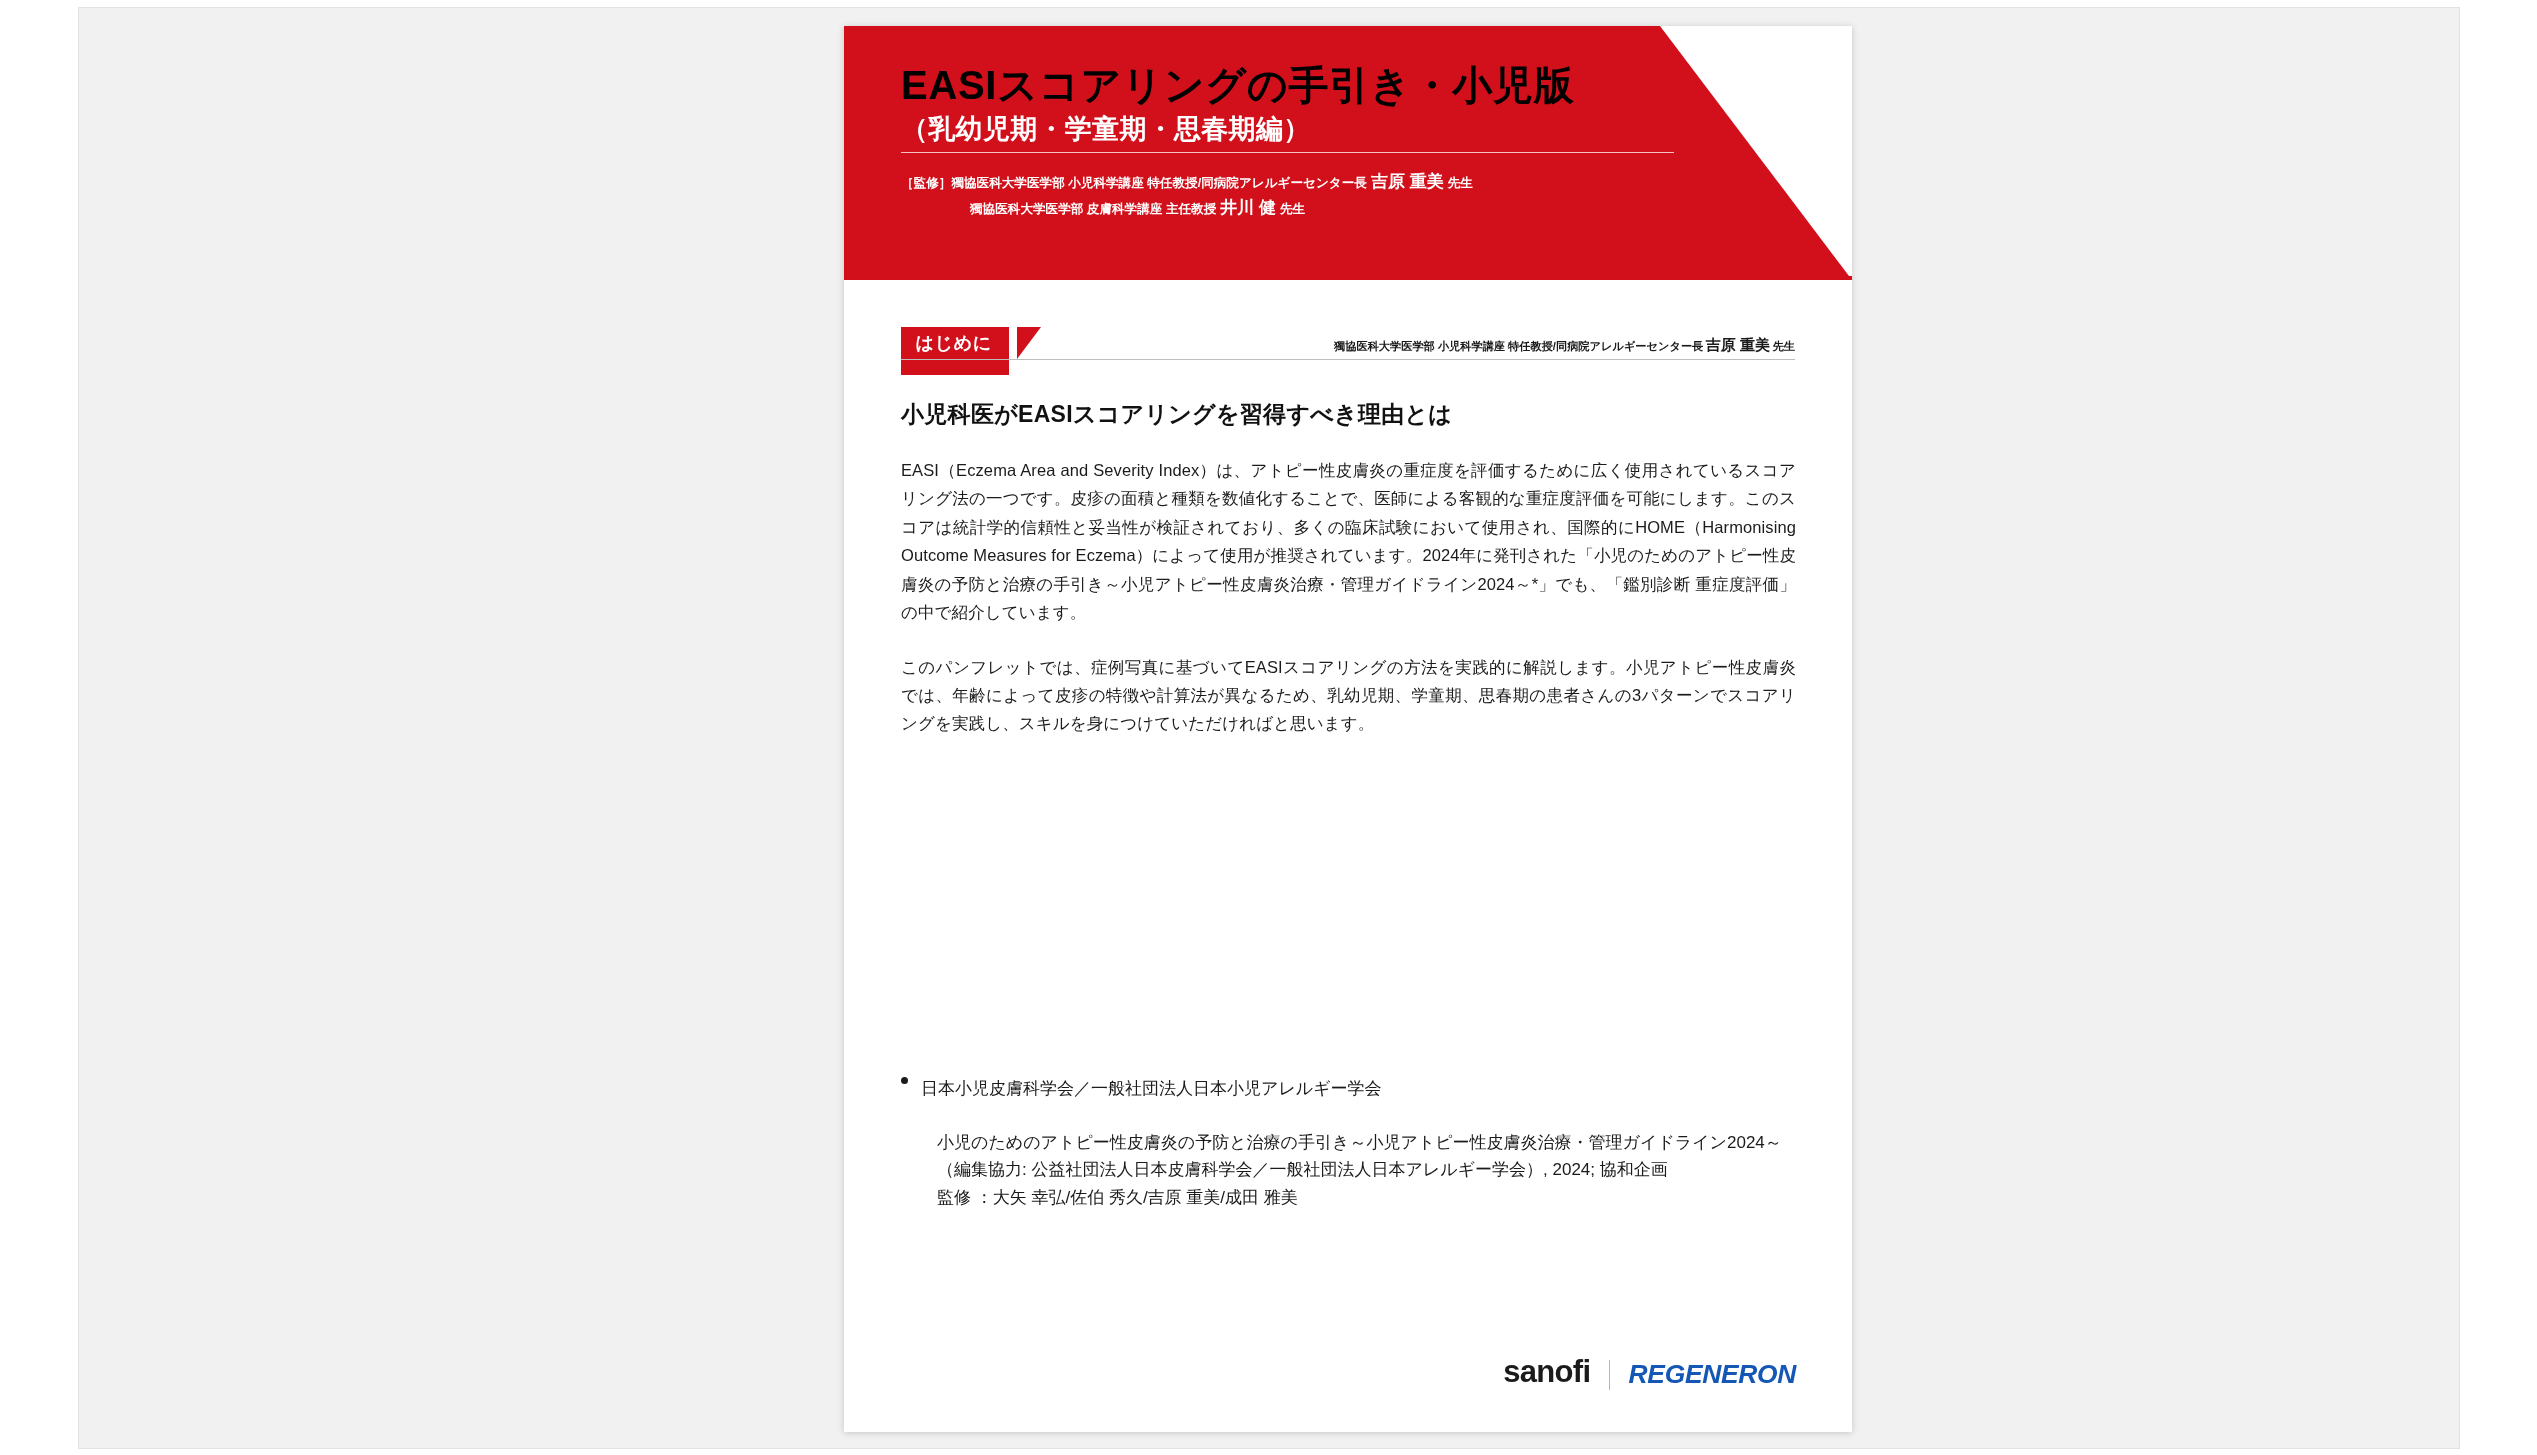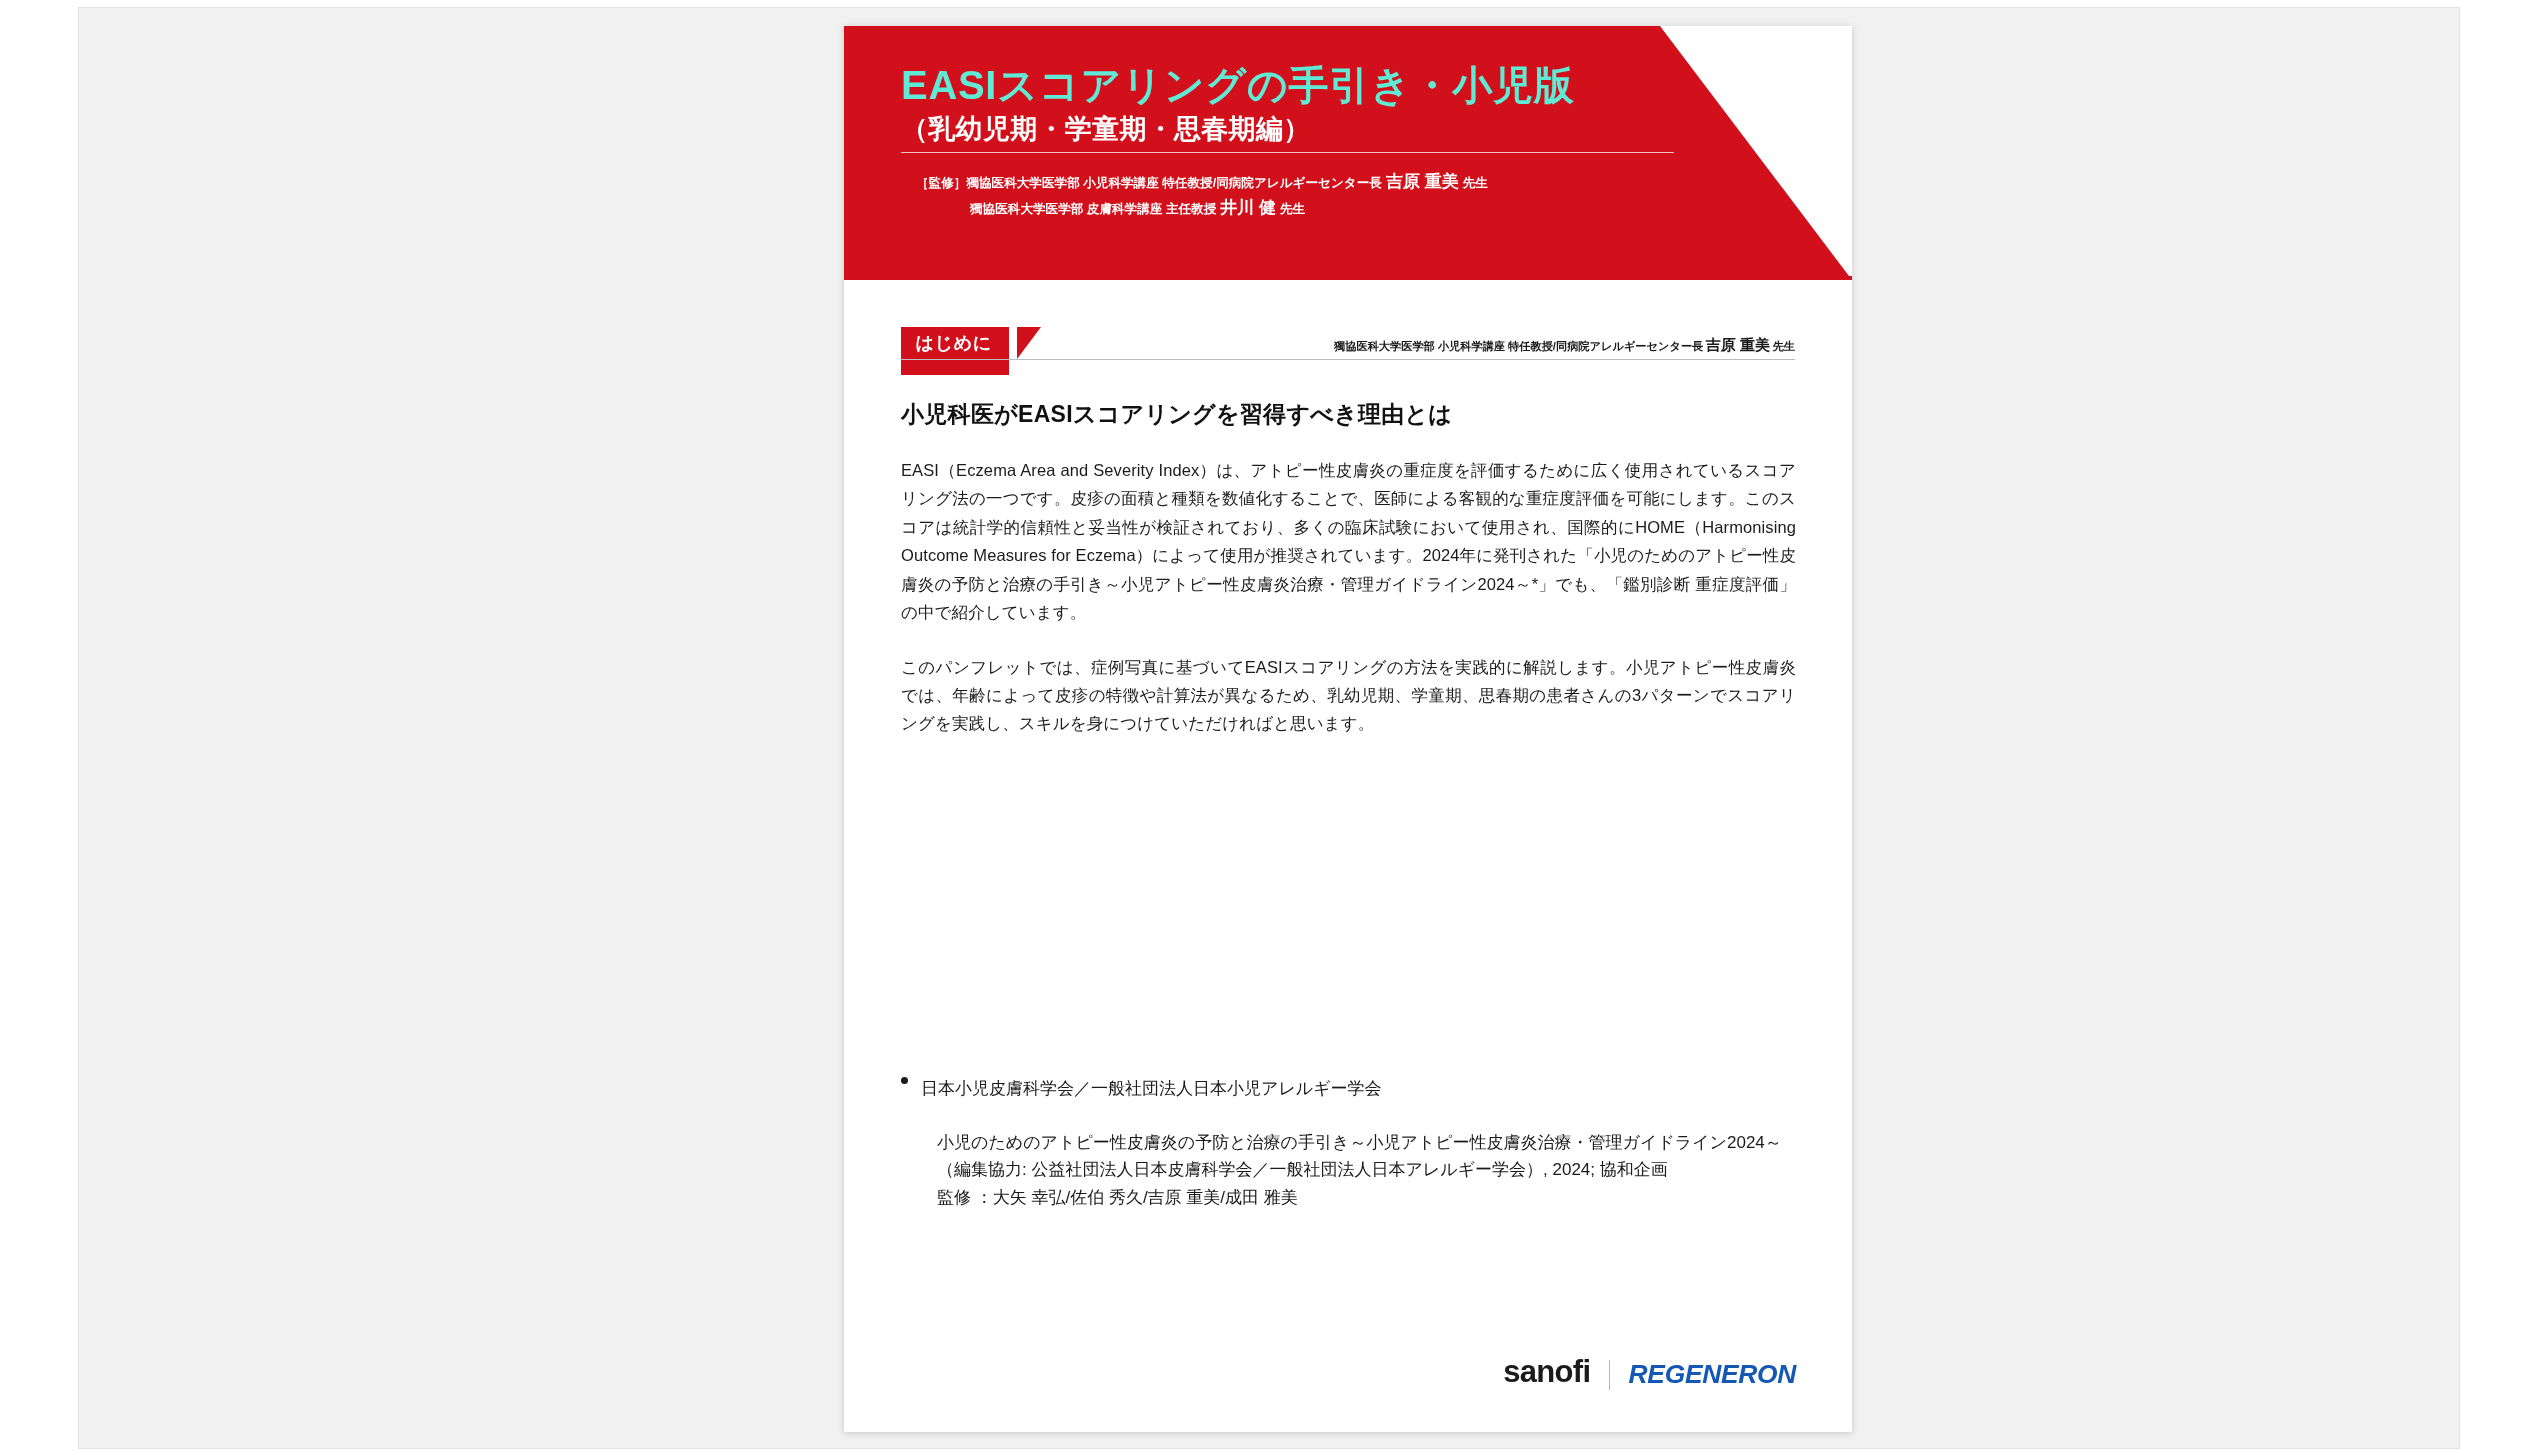"EASIスコアリングの手引き・小児版" .banner-title { color: #5eead4 -> #000000 }
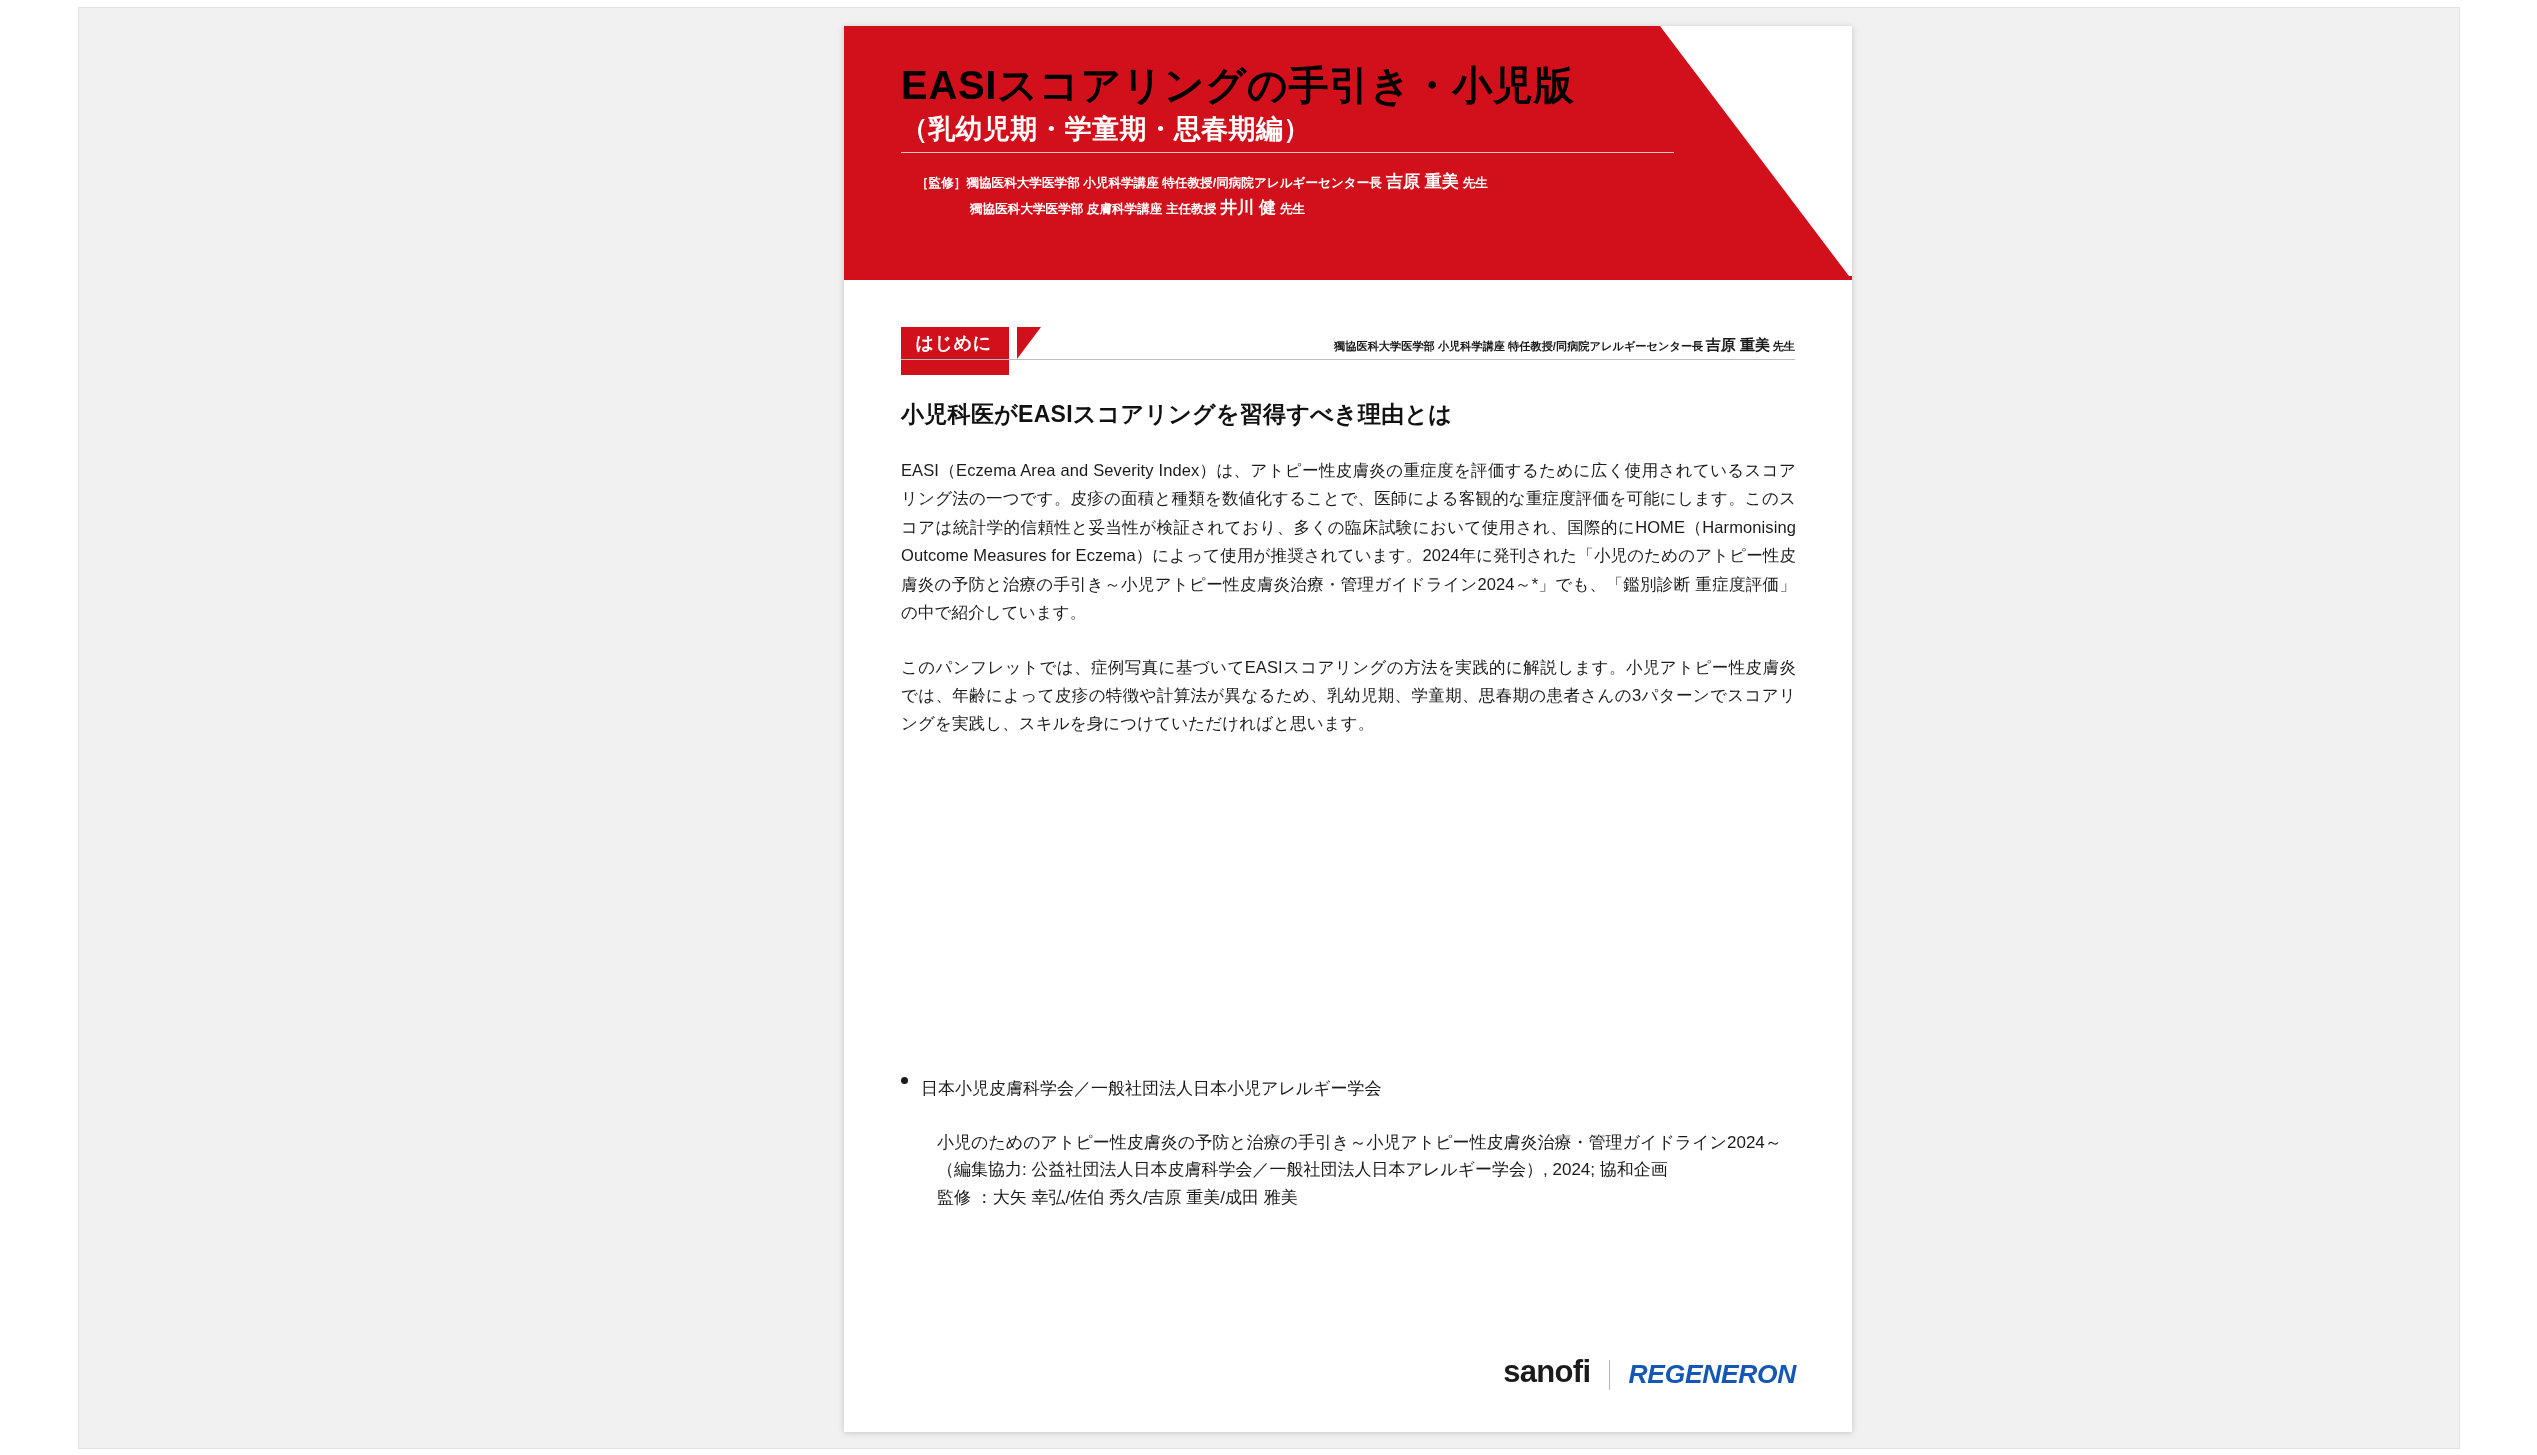"［監修］獨協医科大学医学部 小児科学講座 特任教授/同病院アレルギーセンター長" .banner-credit-1 { left: 72px -> 57px }
